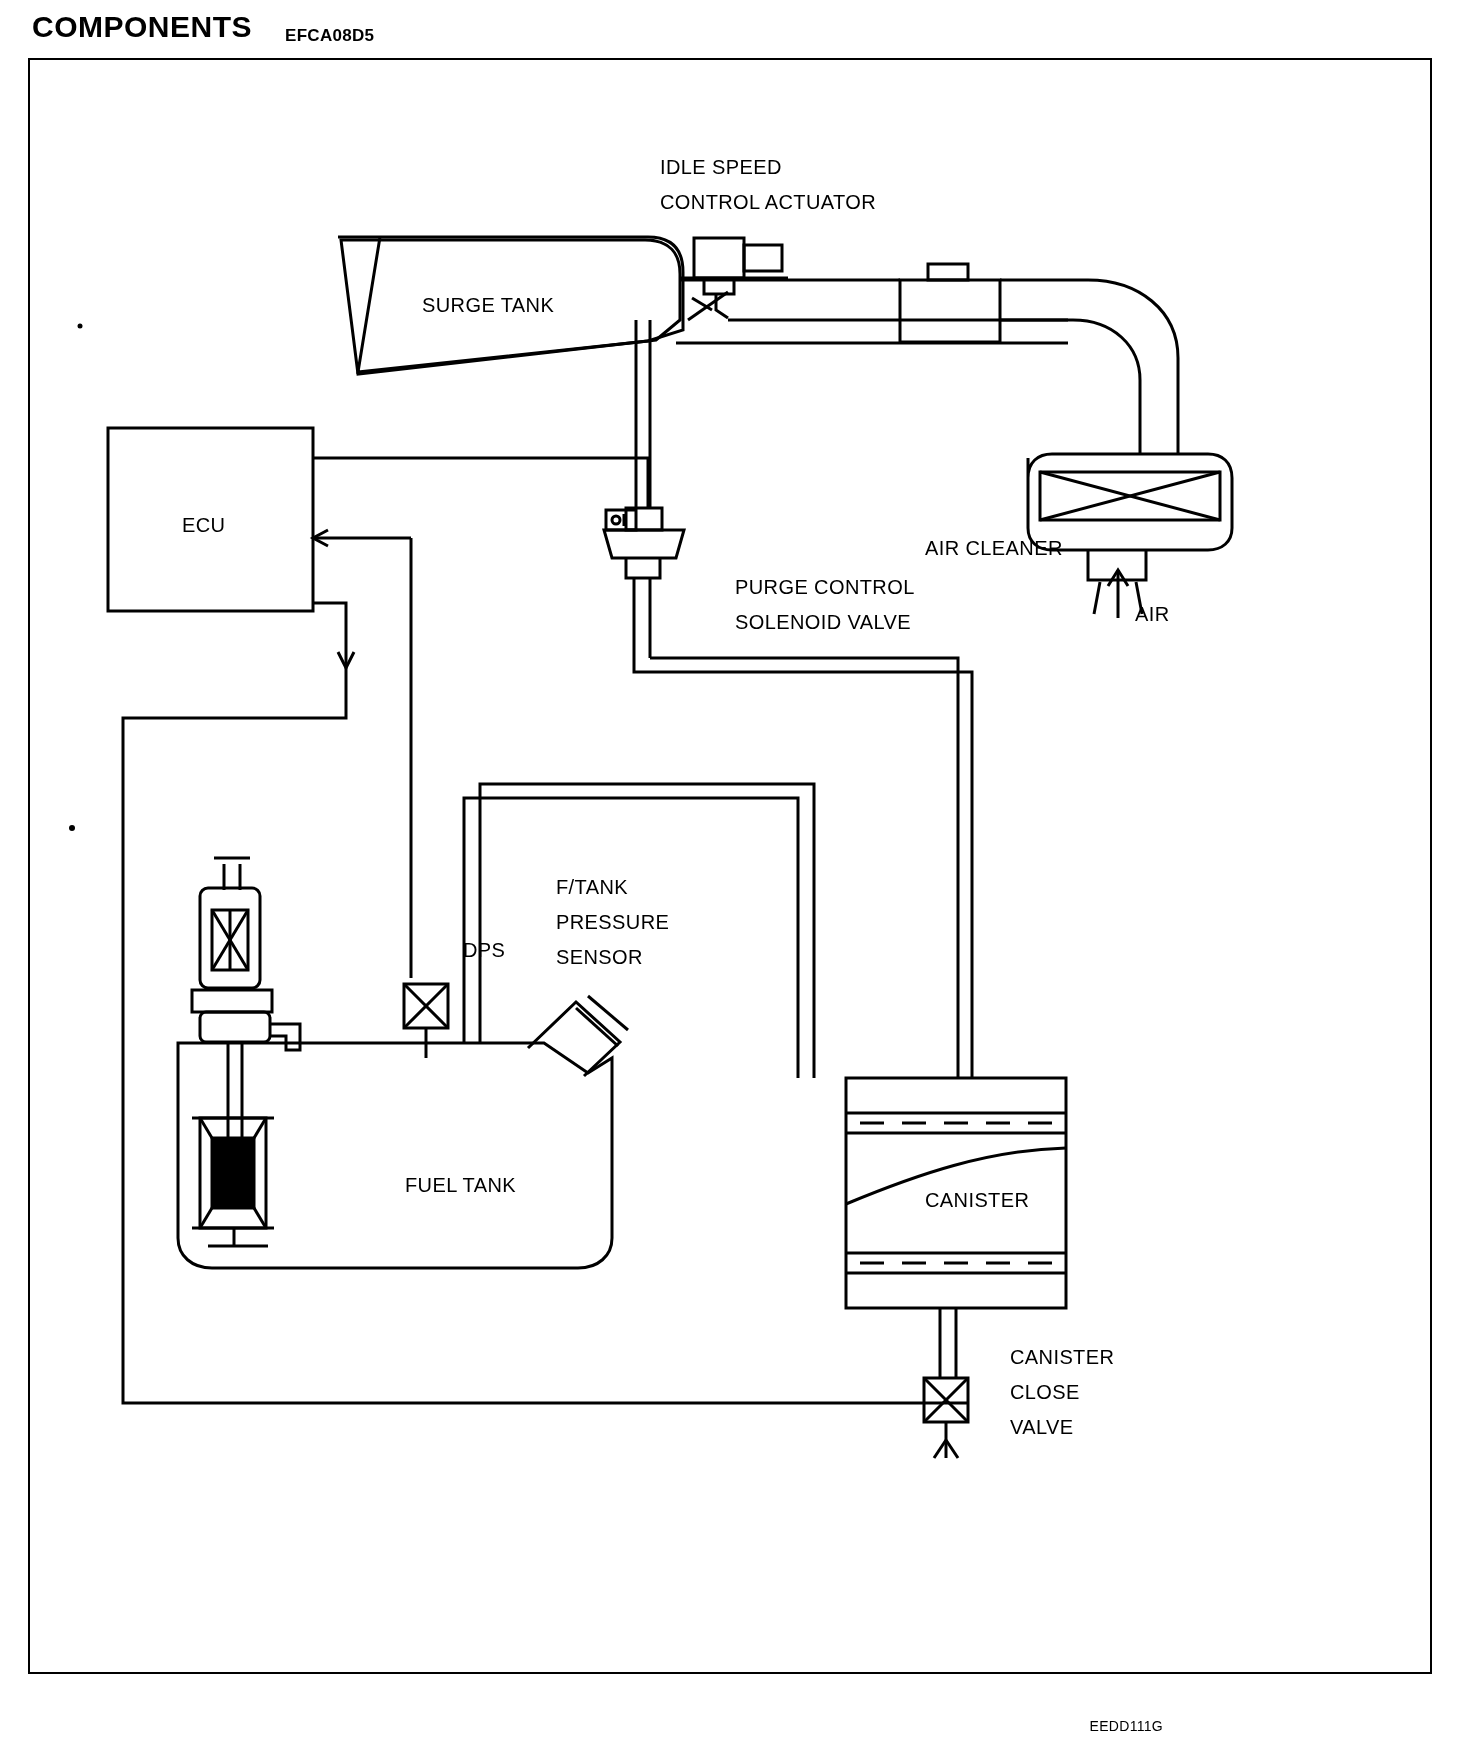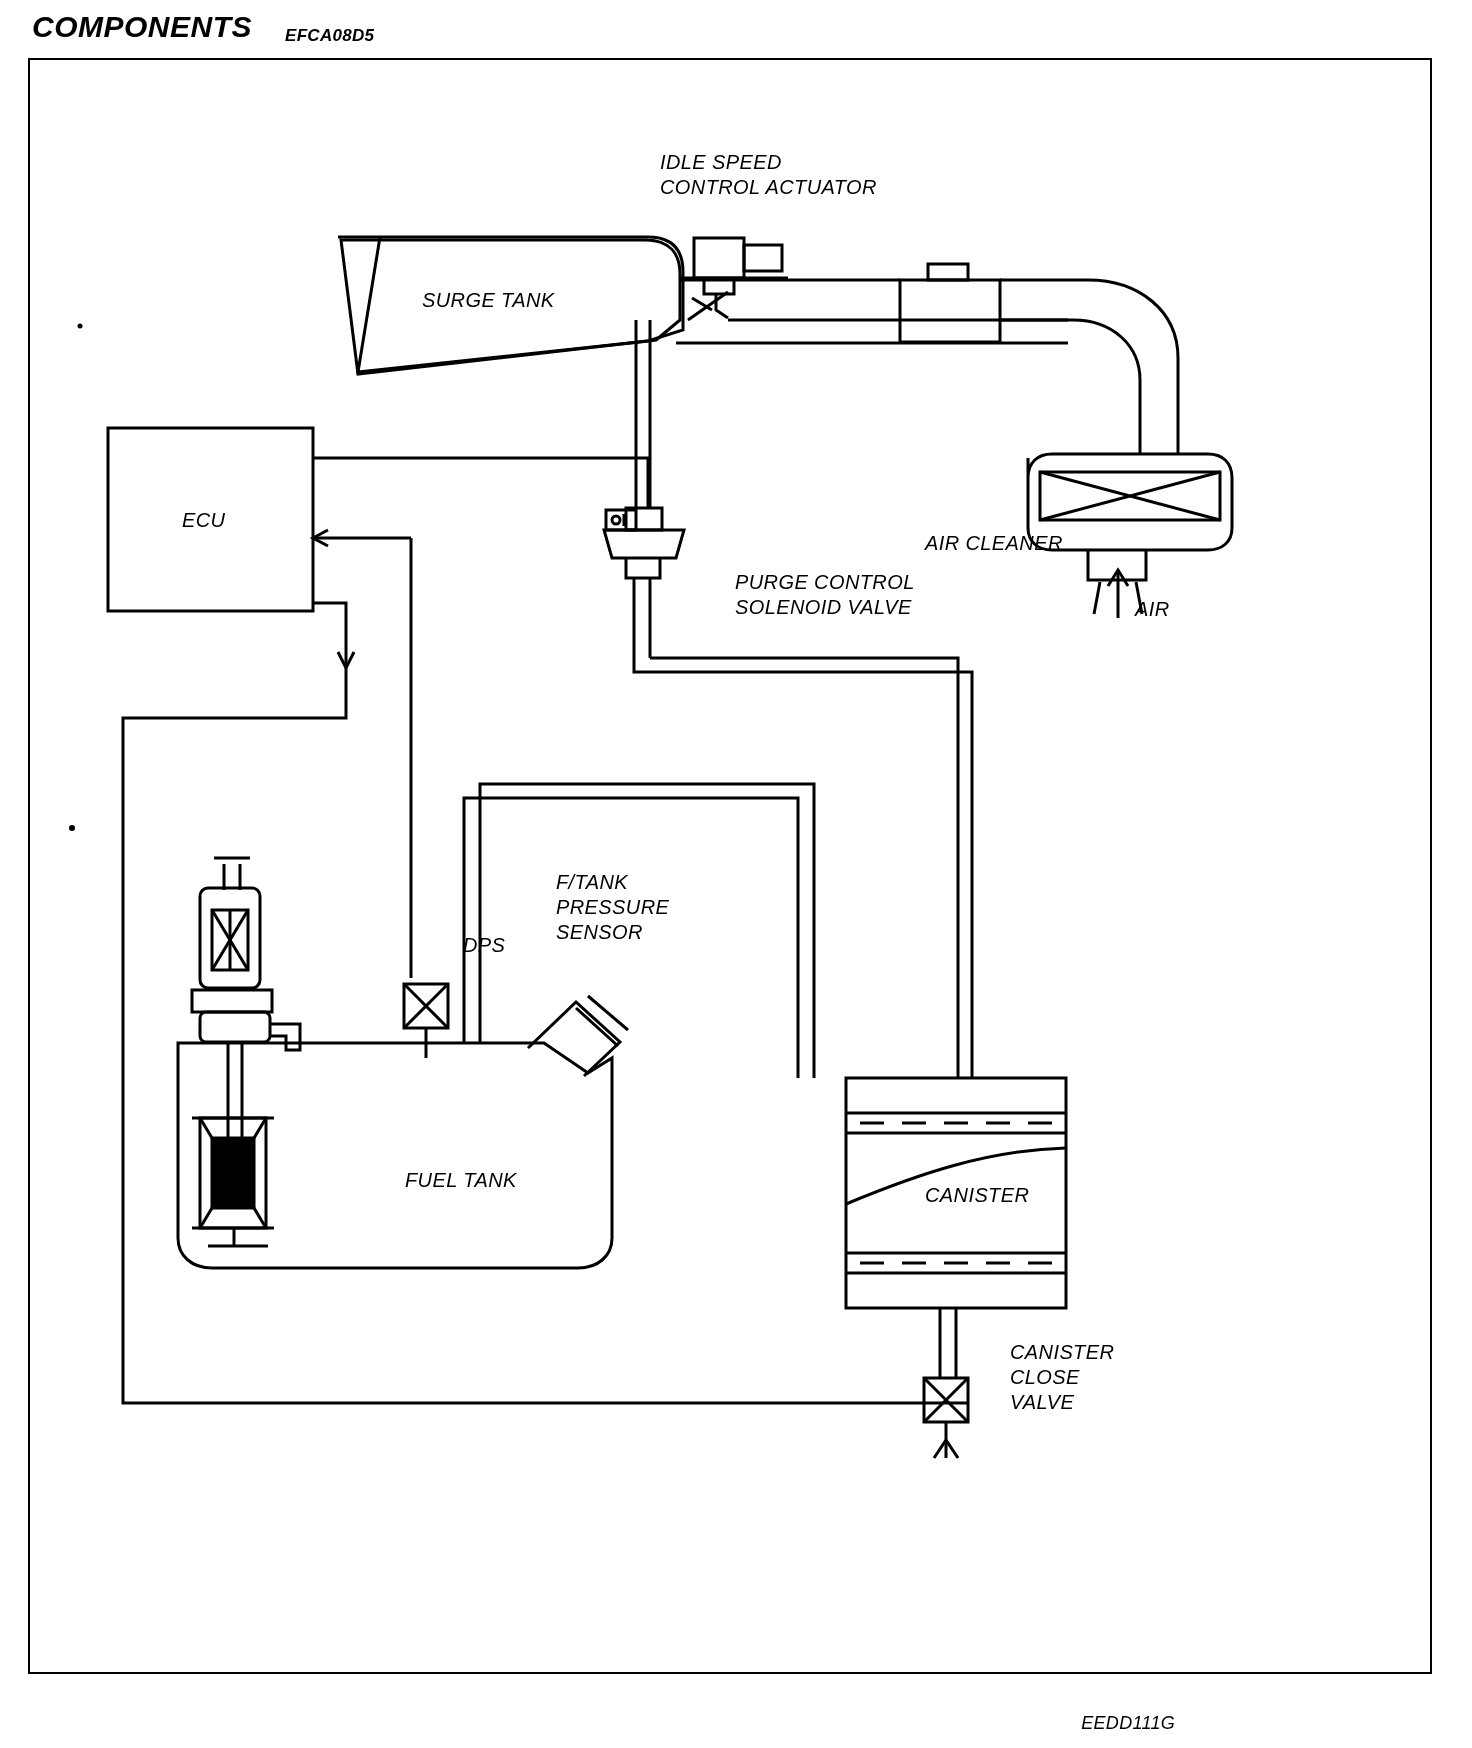"COMPONENTS" #page { font-style: italic -> none }
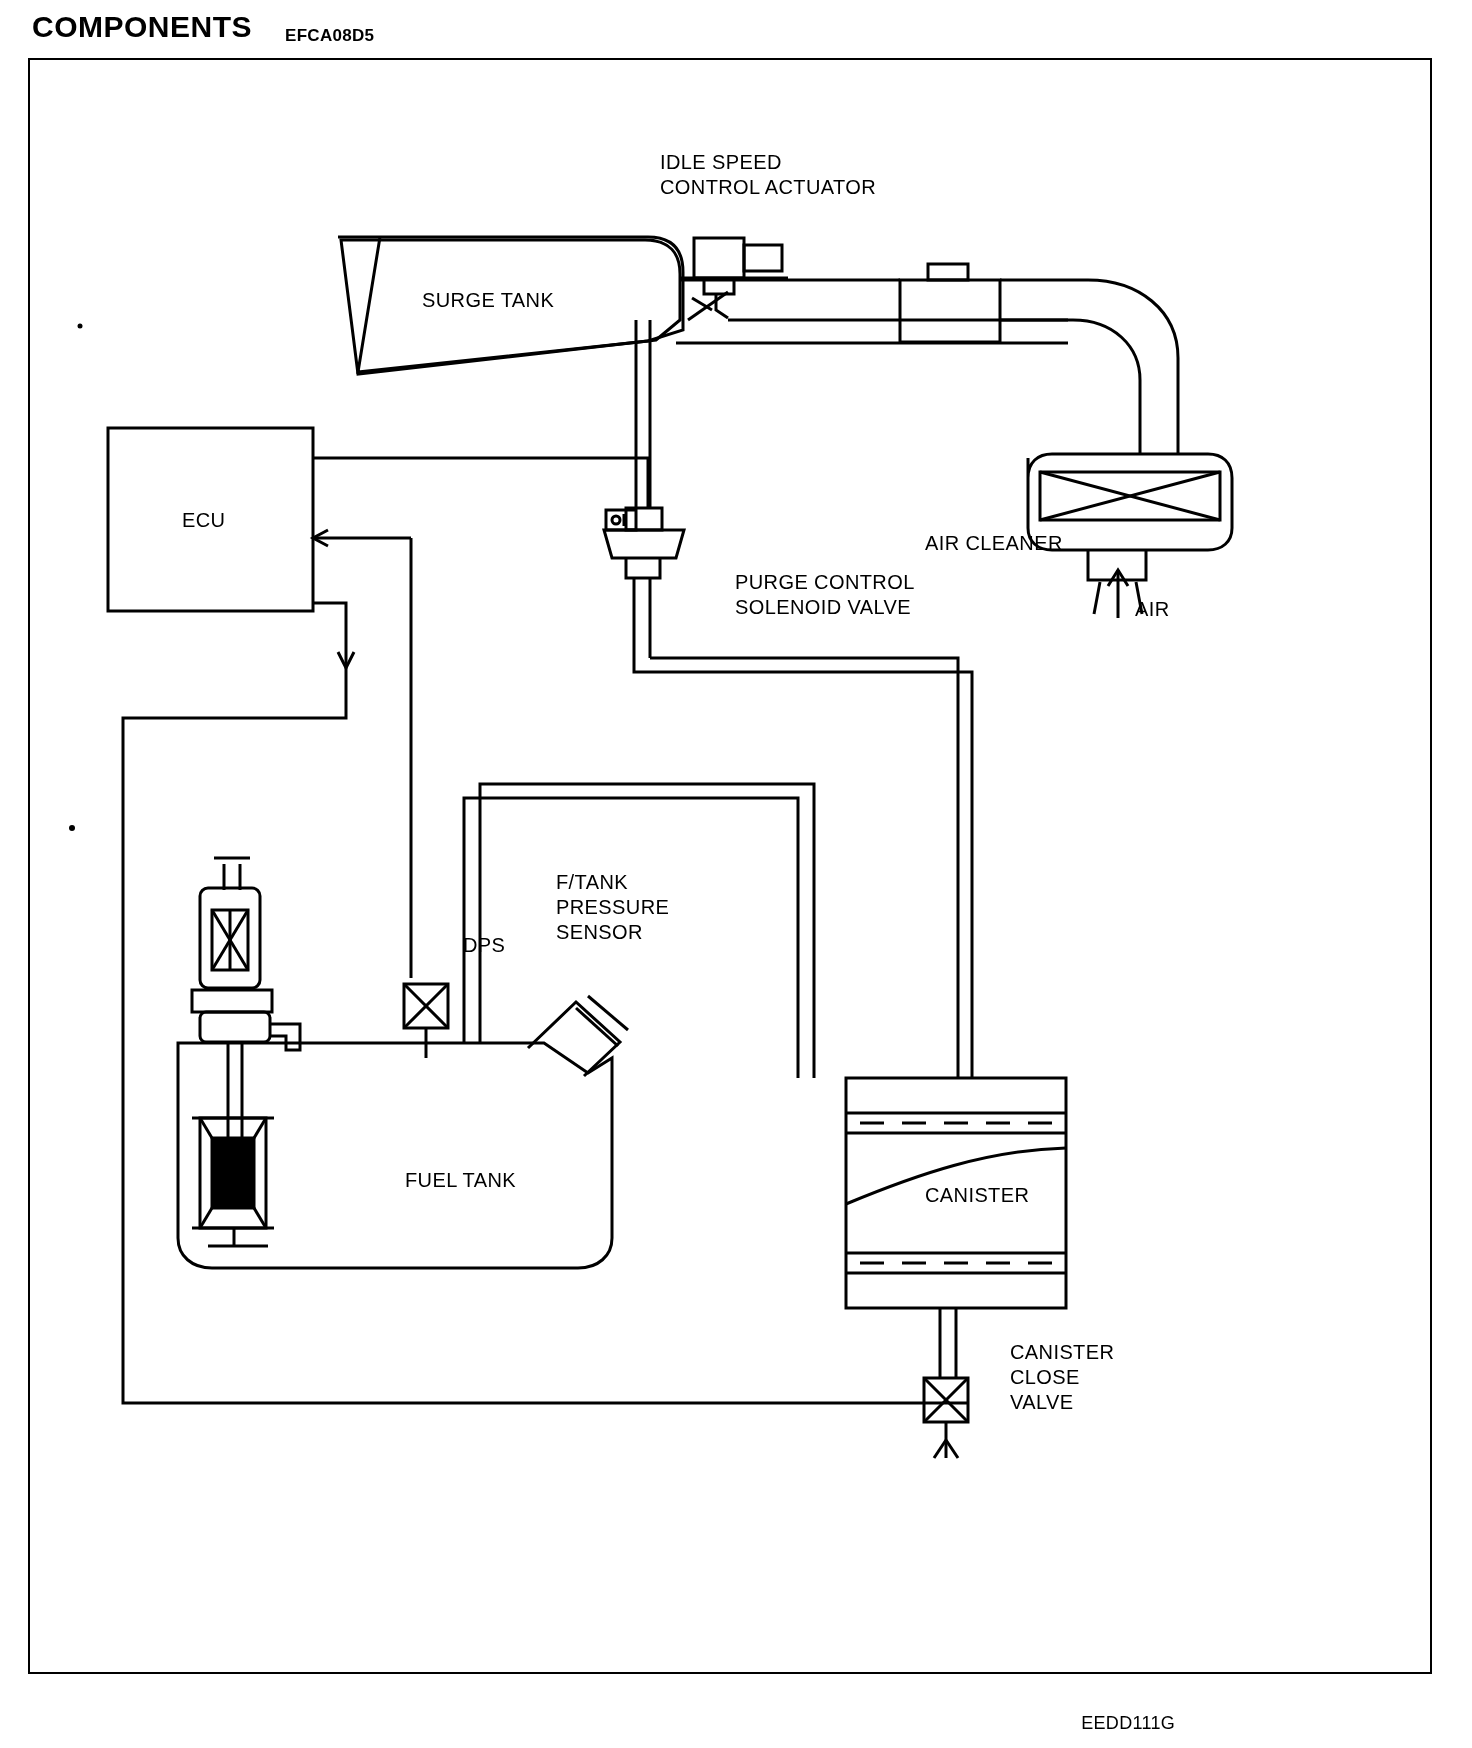"IDLE SPEED" .lbl { line-height: 25px -> 35px }
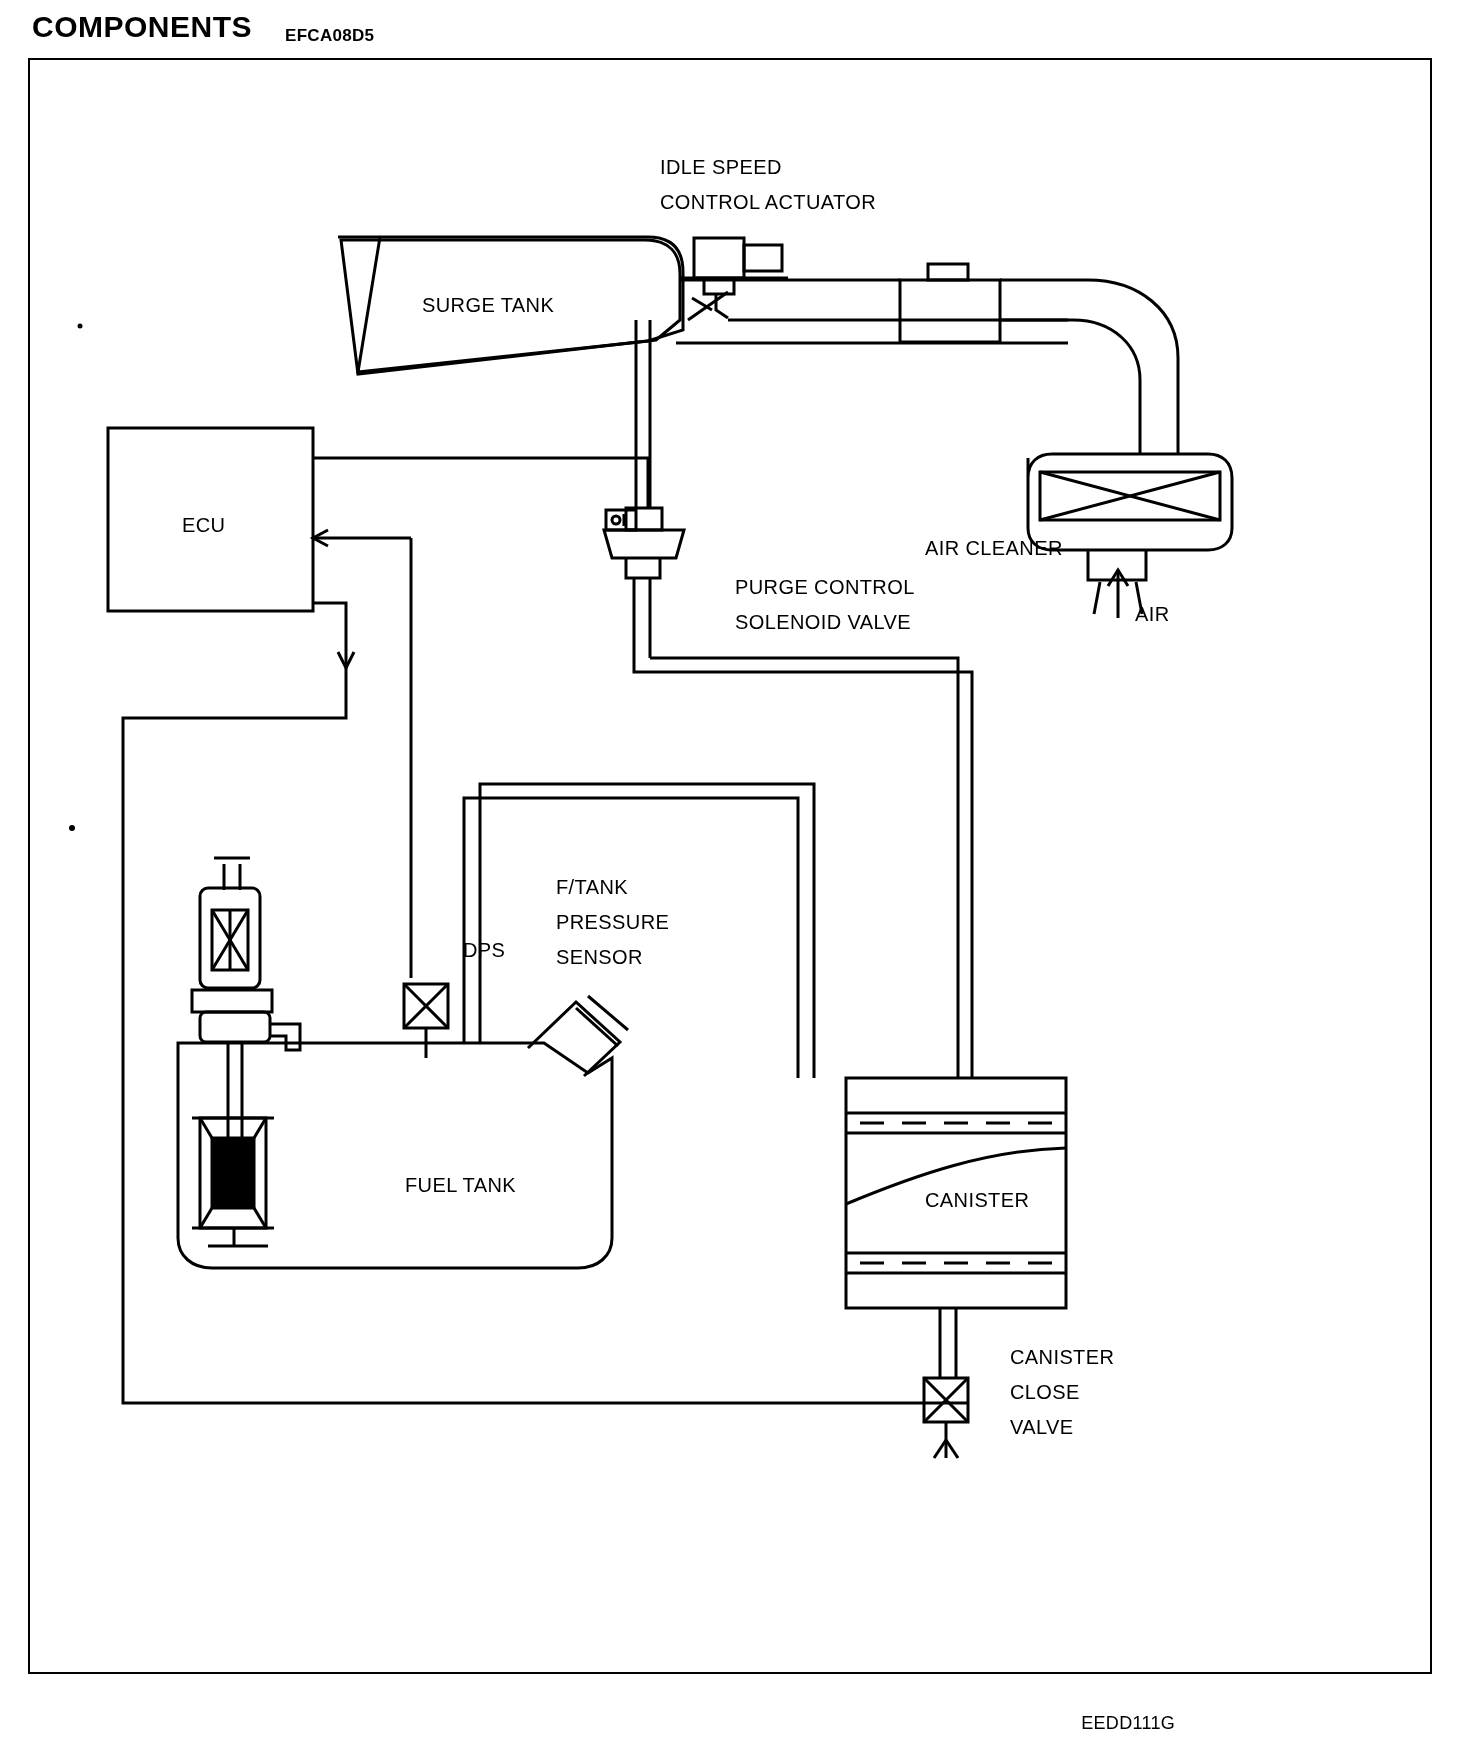"EEDD111G" .footer-code { font-size: 18px -> 14px; right: 36px -> 48px }
